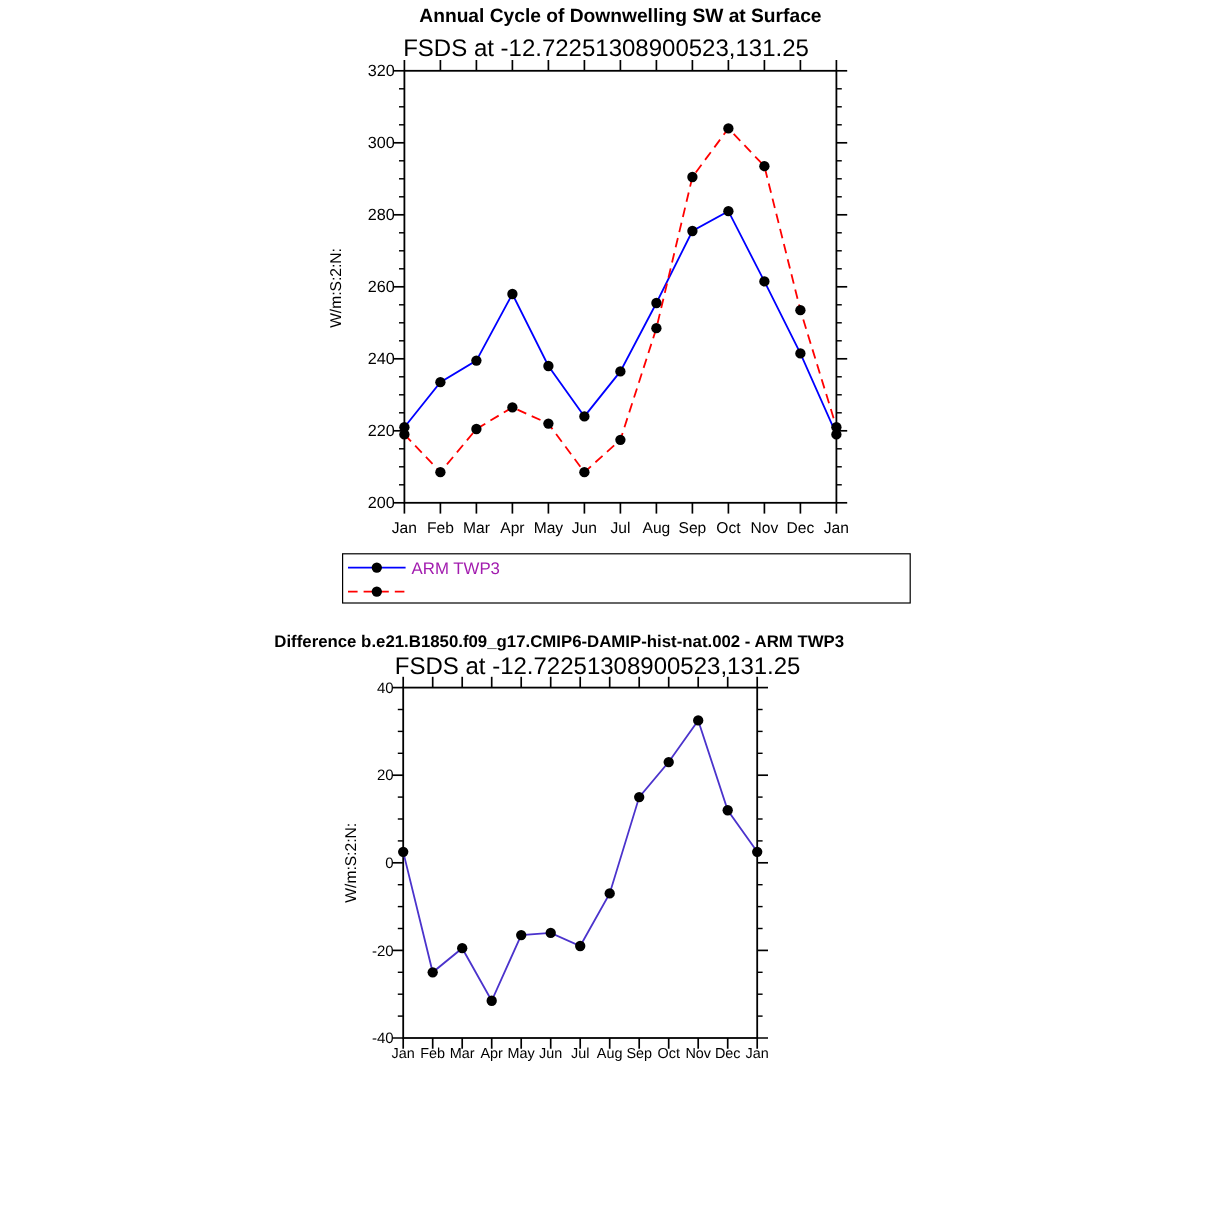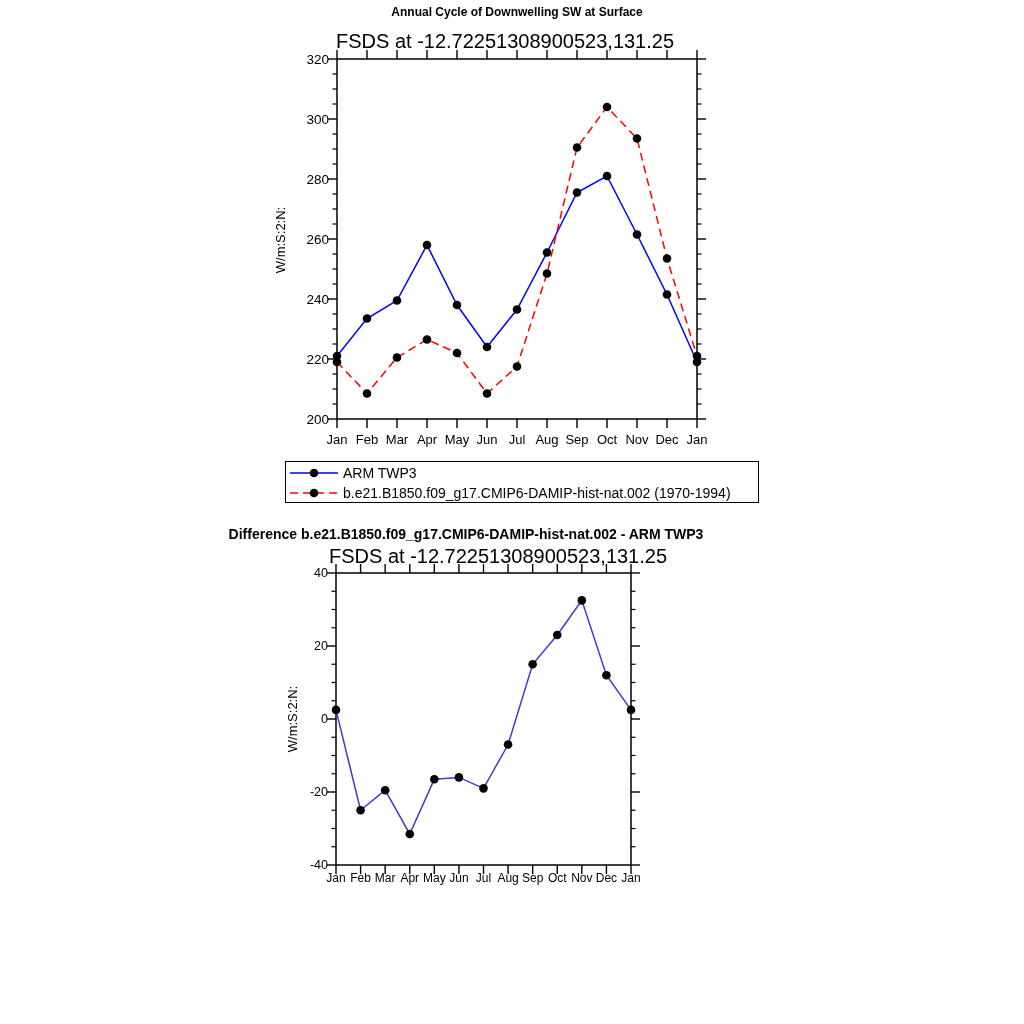"Annual Cycle of Downwelling SW" .chart-title { font-size: 12px -> 16px }
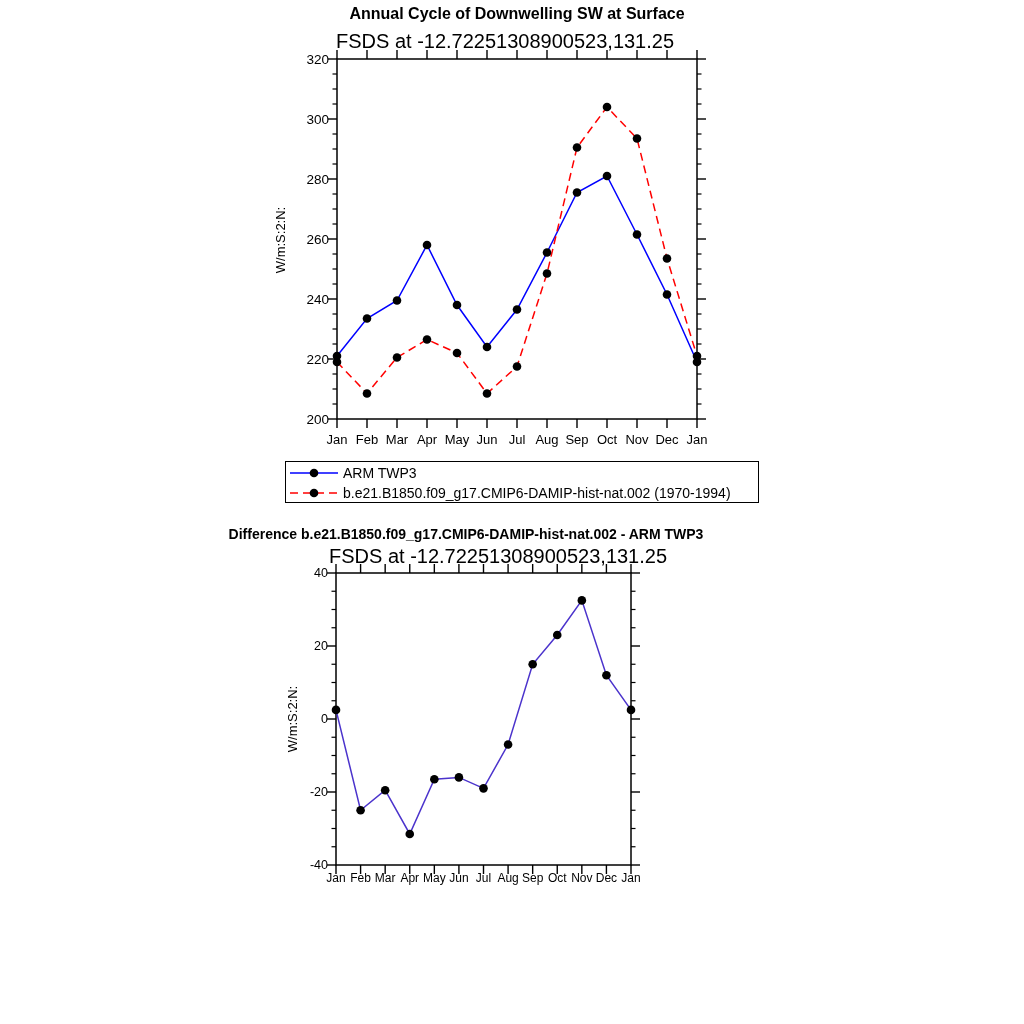"ARM TWP3" .legend-row .legend-label { color: #000000 -> #a21caf }
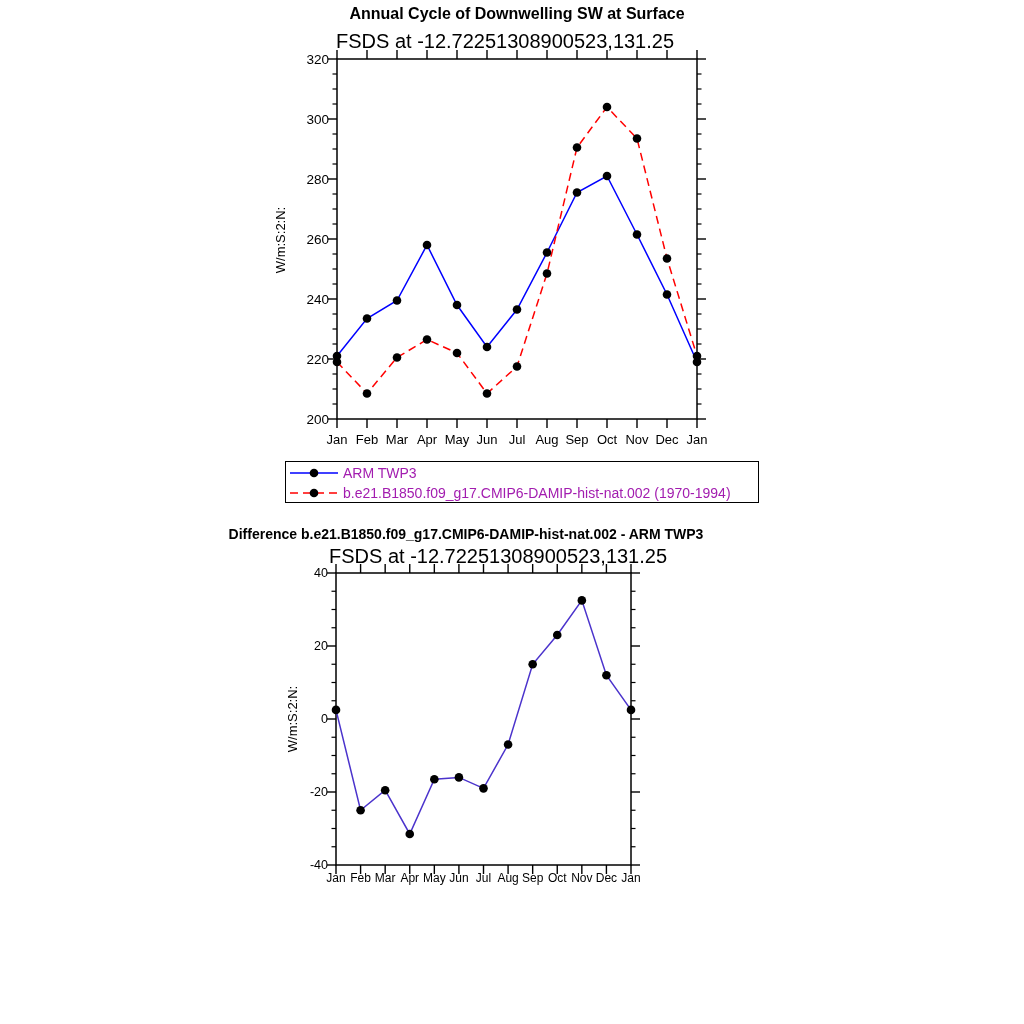"b.e21.B1850.f09_g17.CMIP6-DAMIP-hist-nat" span.legend-label { html: <span>b.e21.B1850.f09_g17.CMIP6-DAMIP-hist-nat.002 (1970-1994)</span> -> none }
